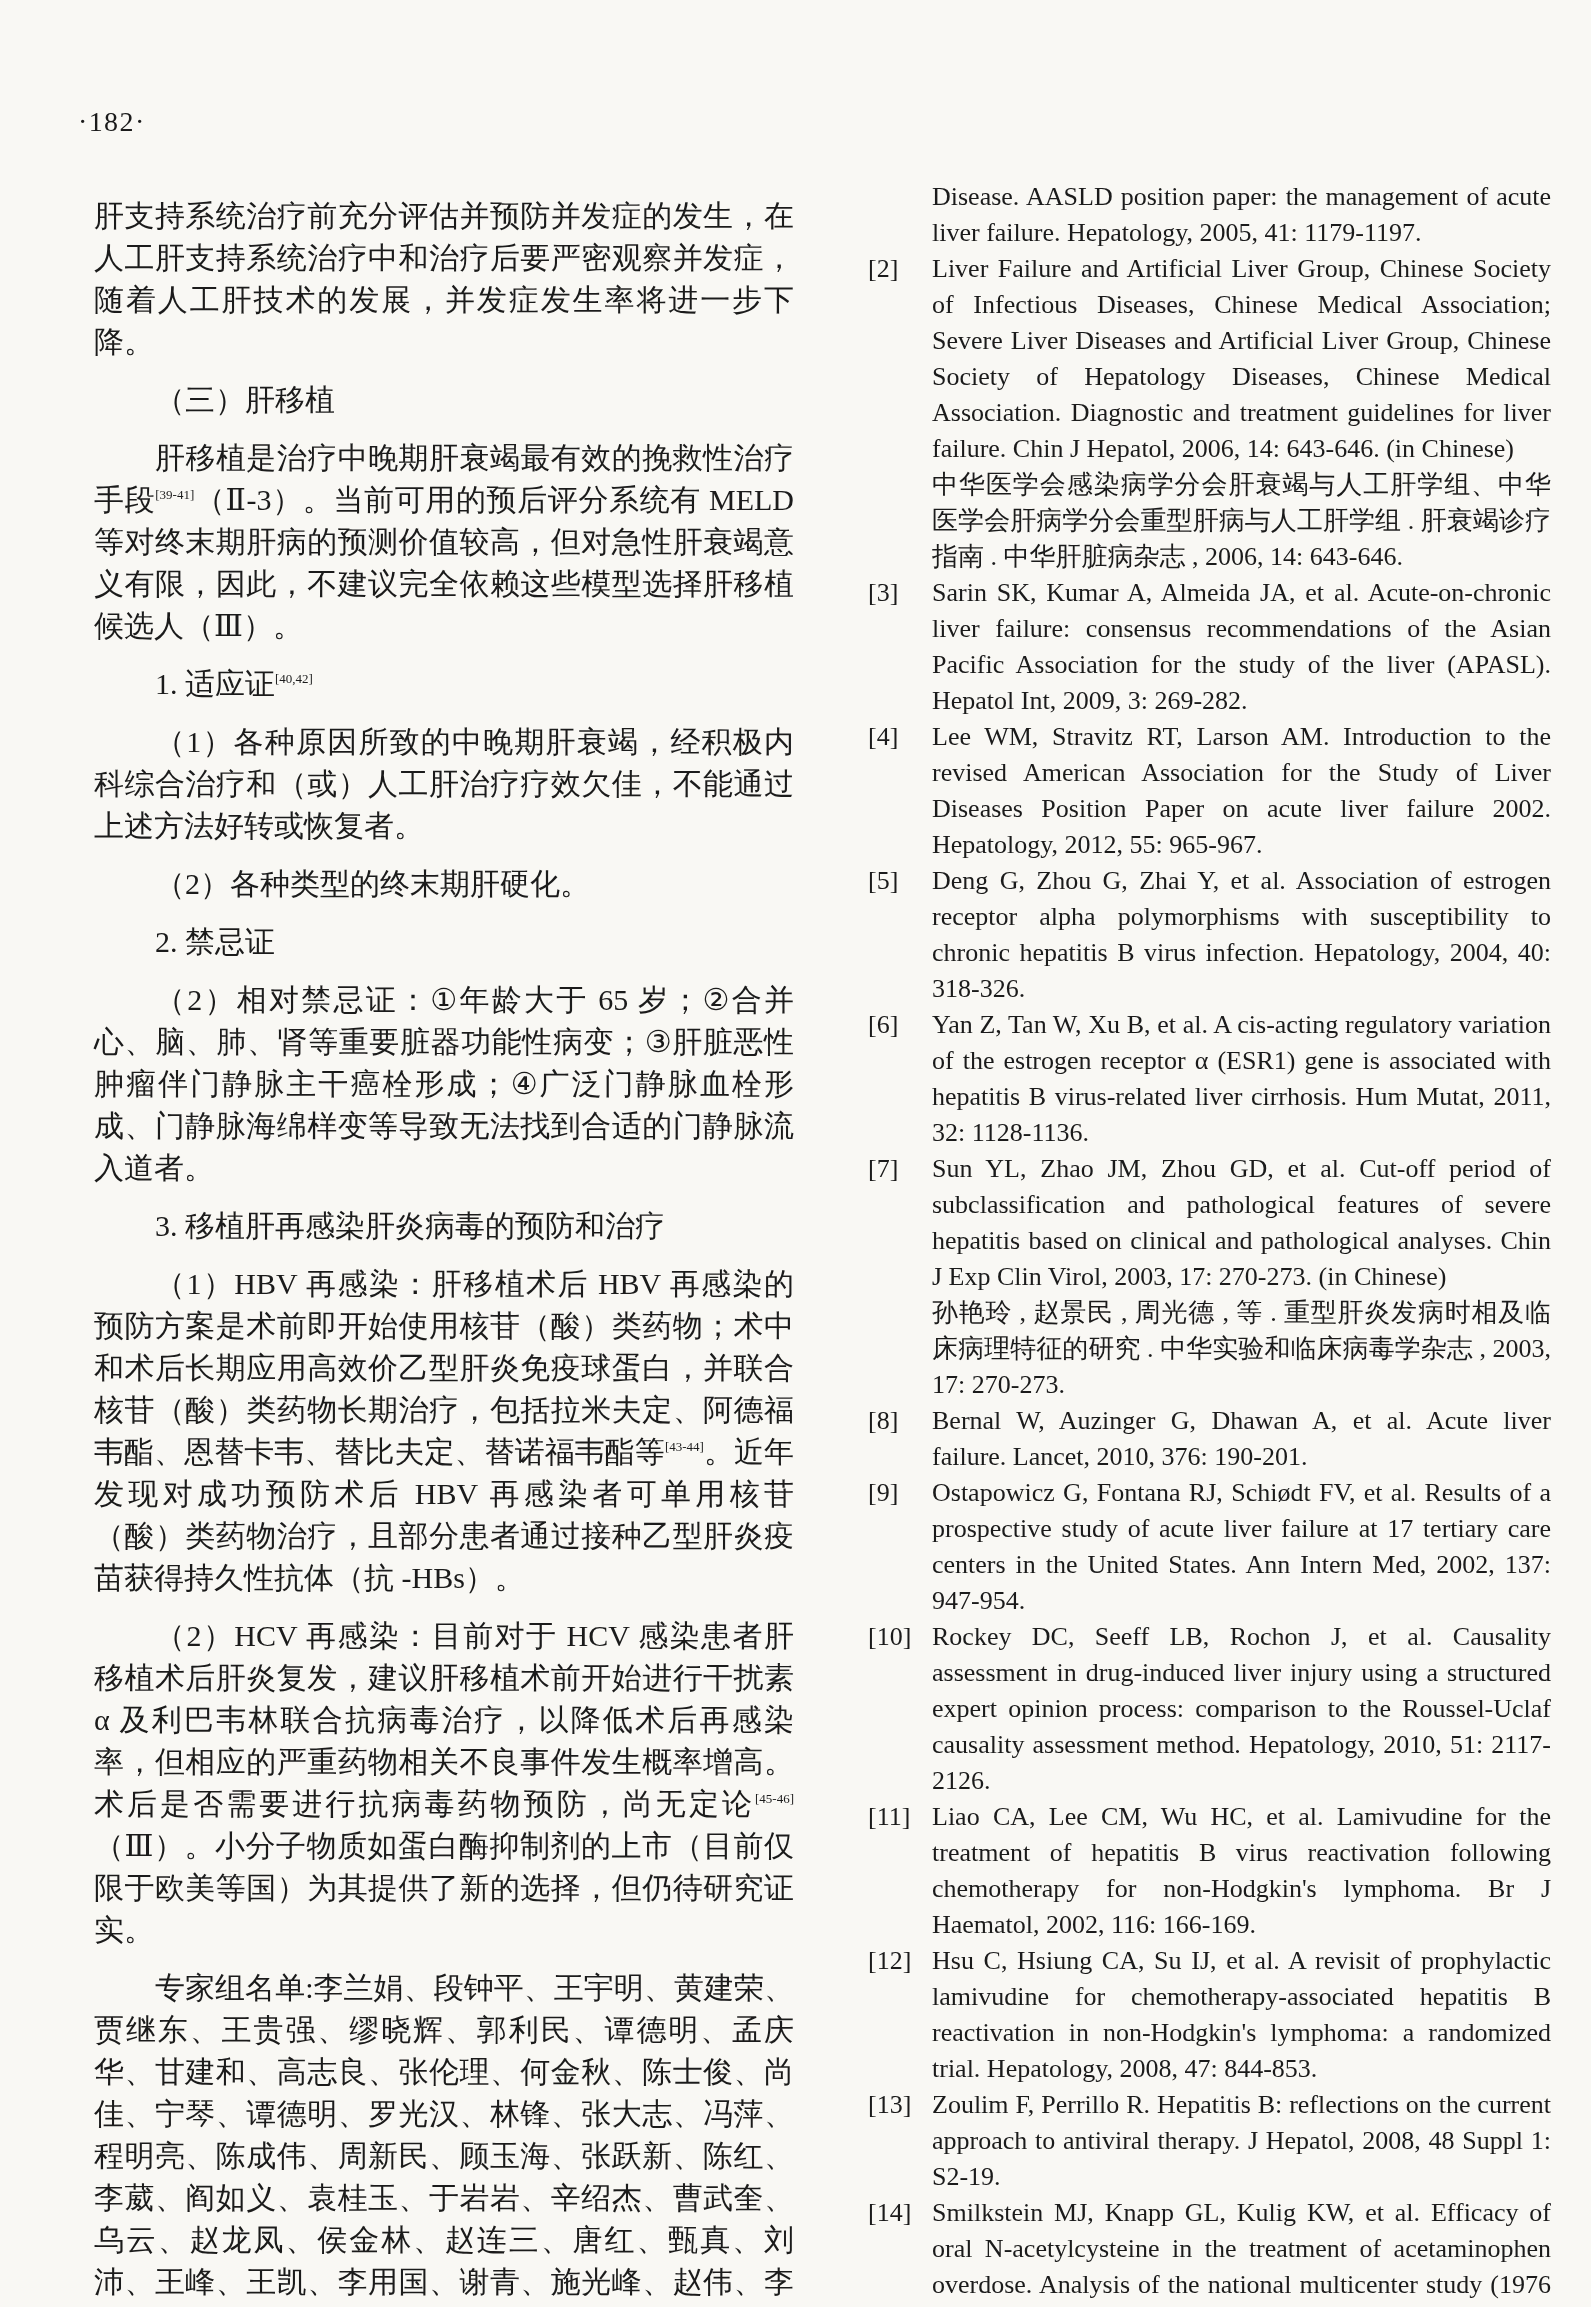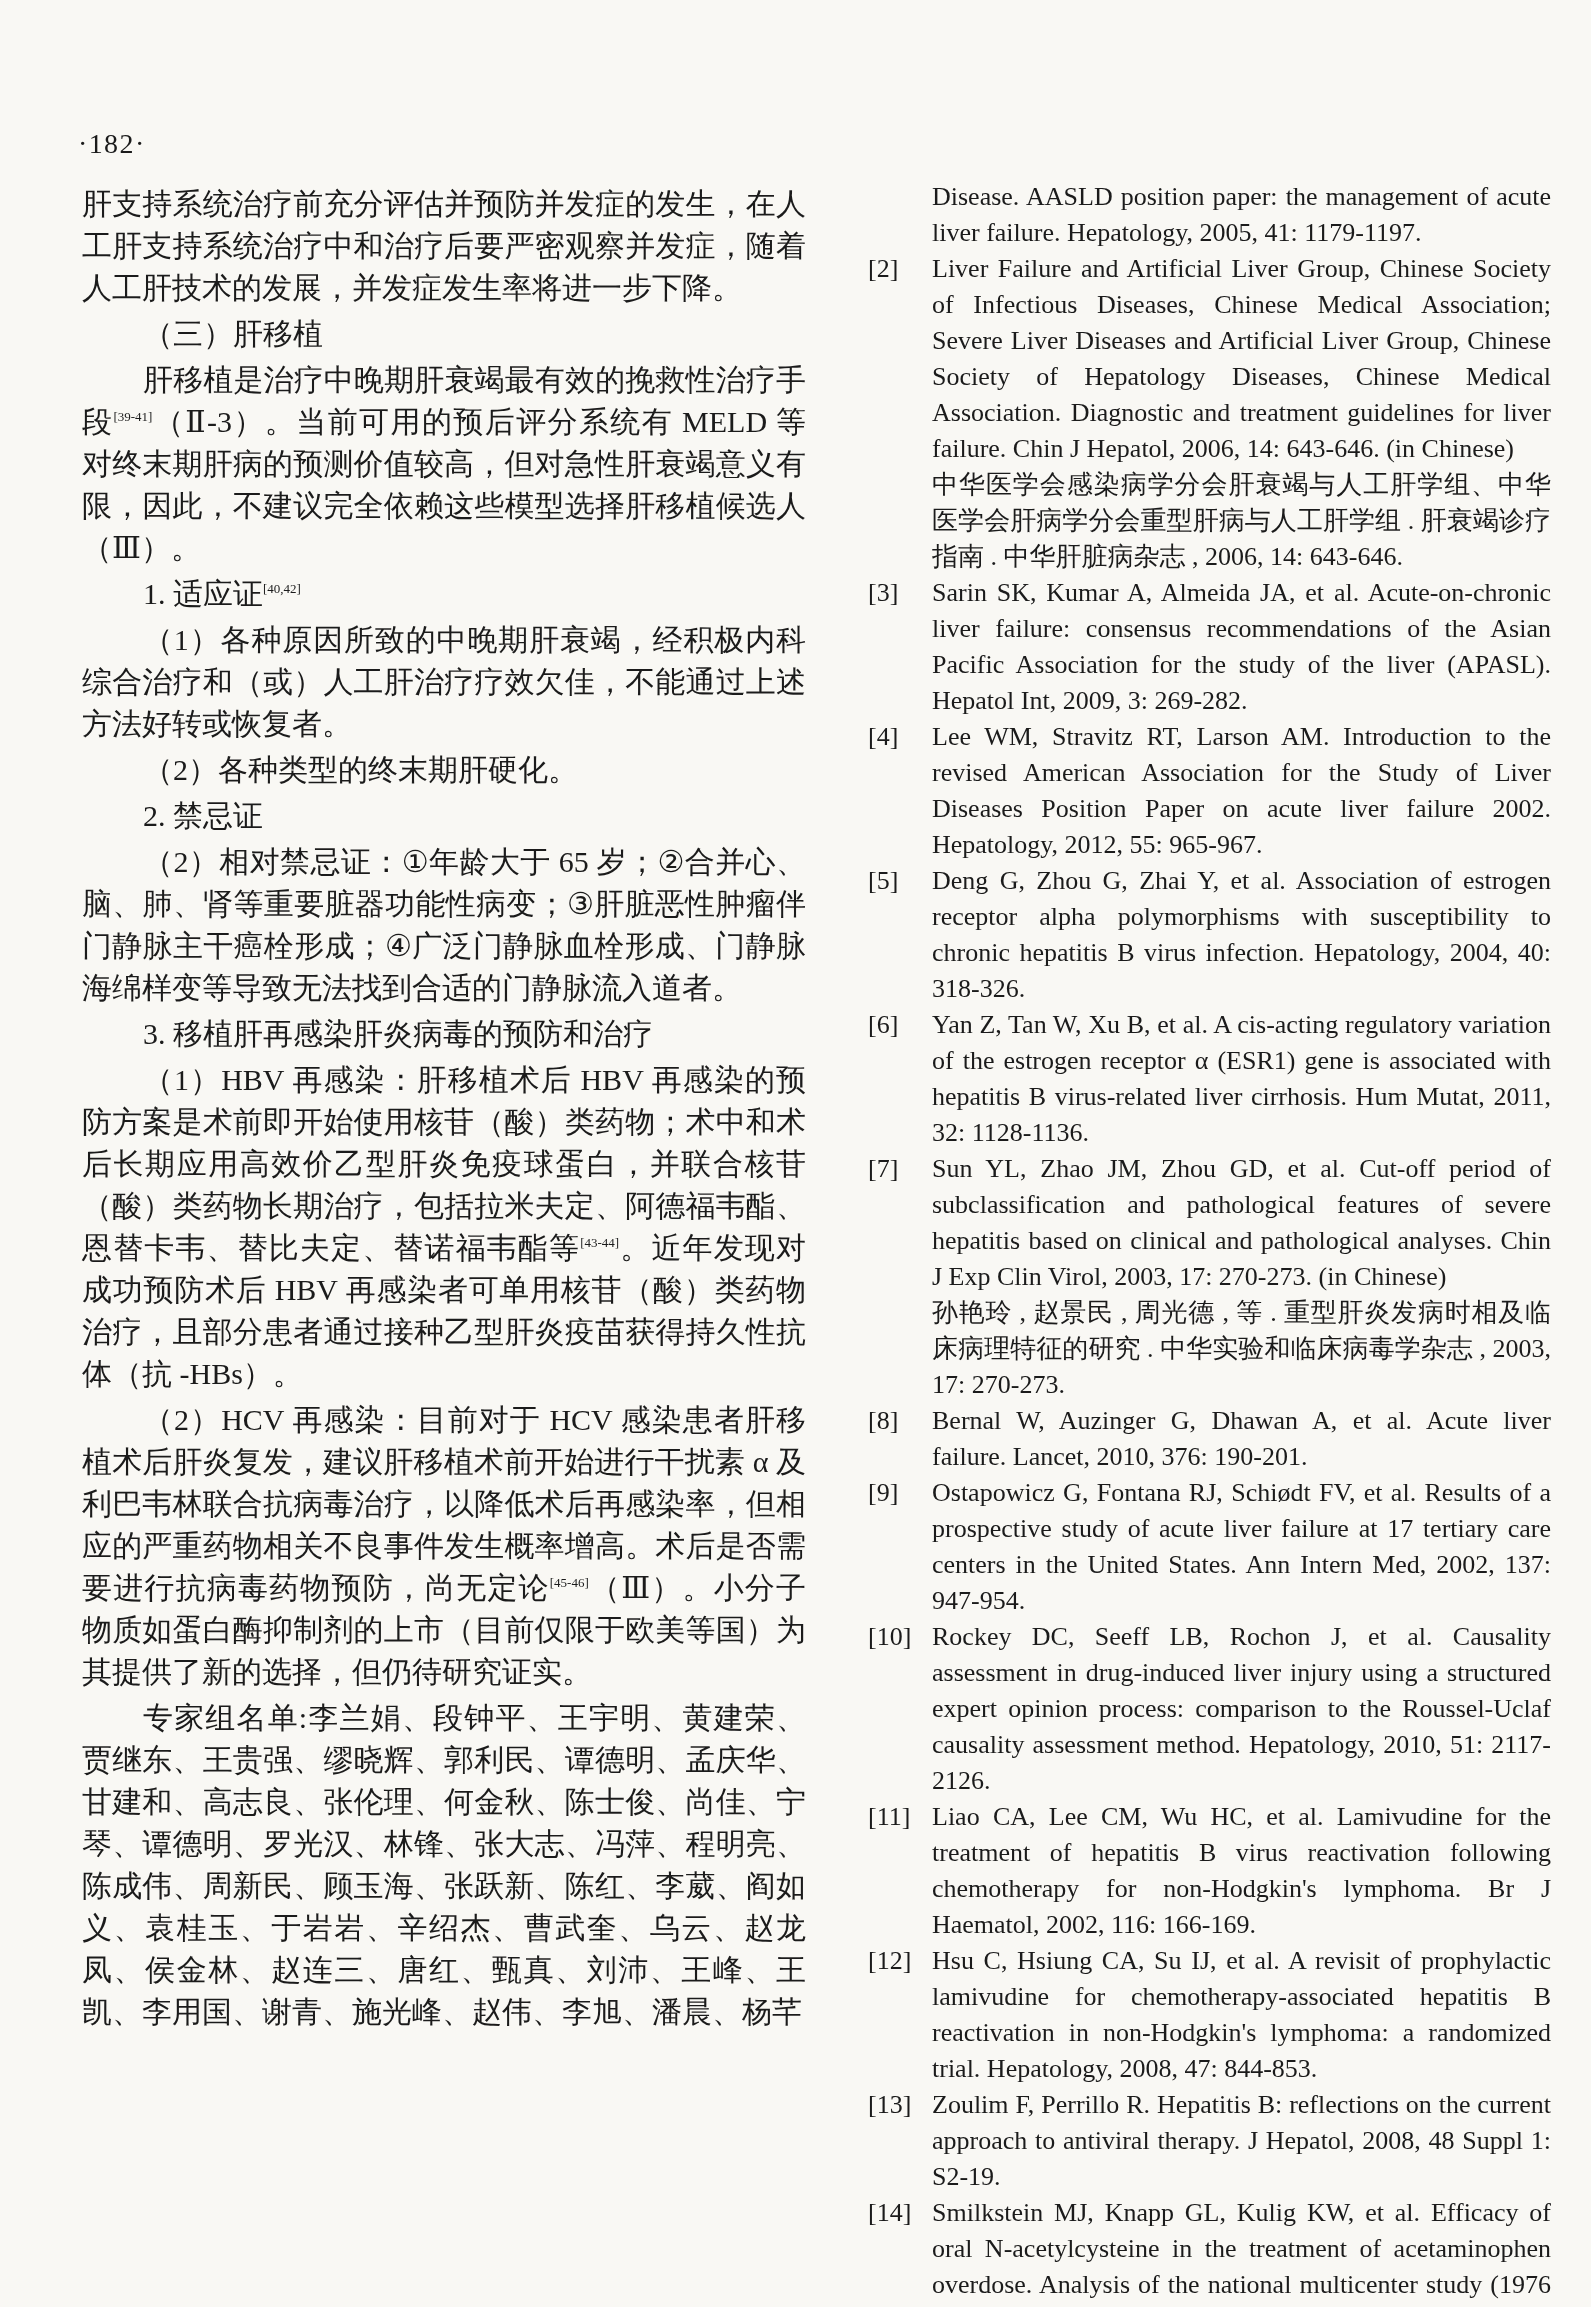"·182·" .page-header { top: 128px -> 106px }
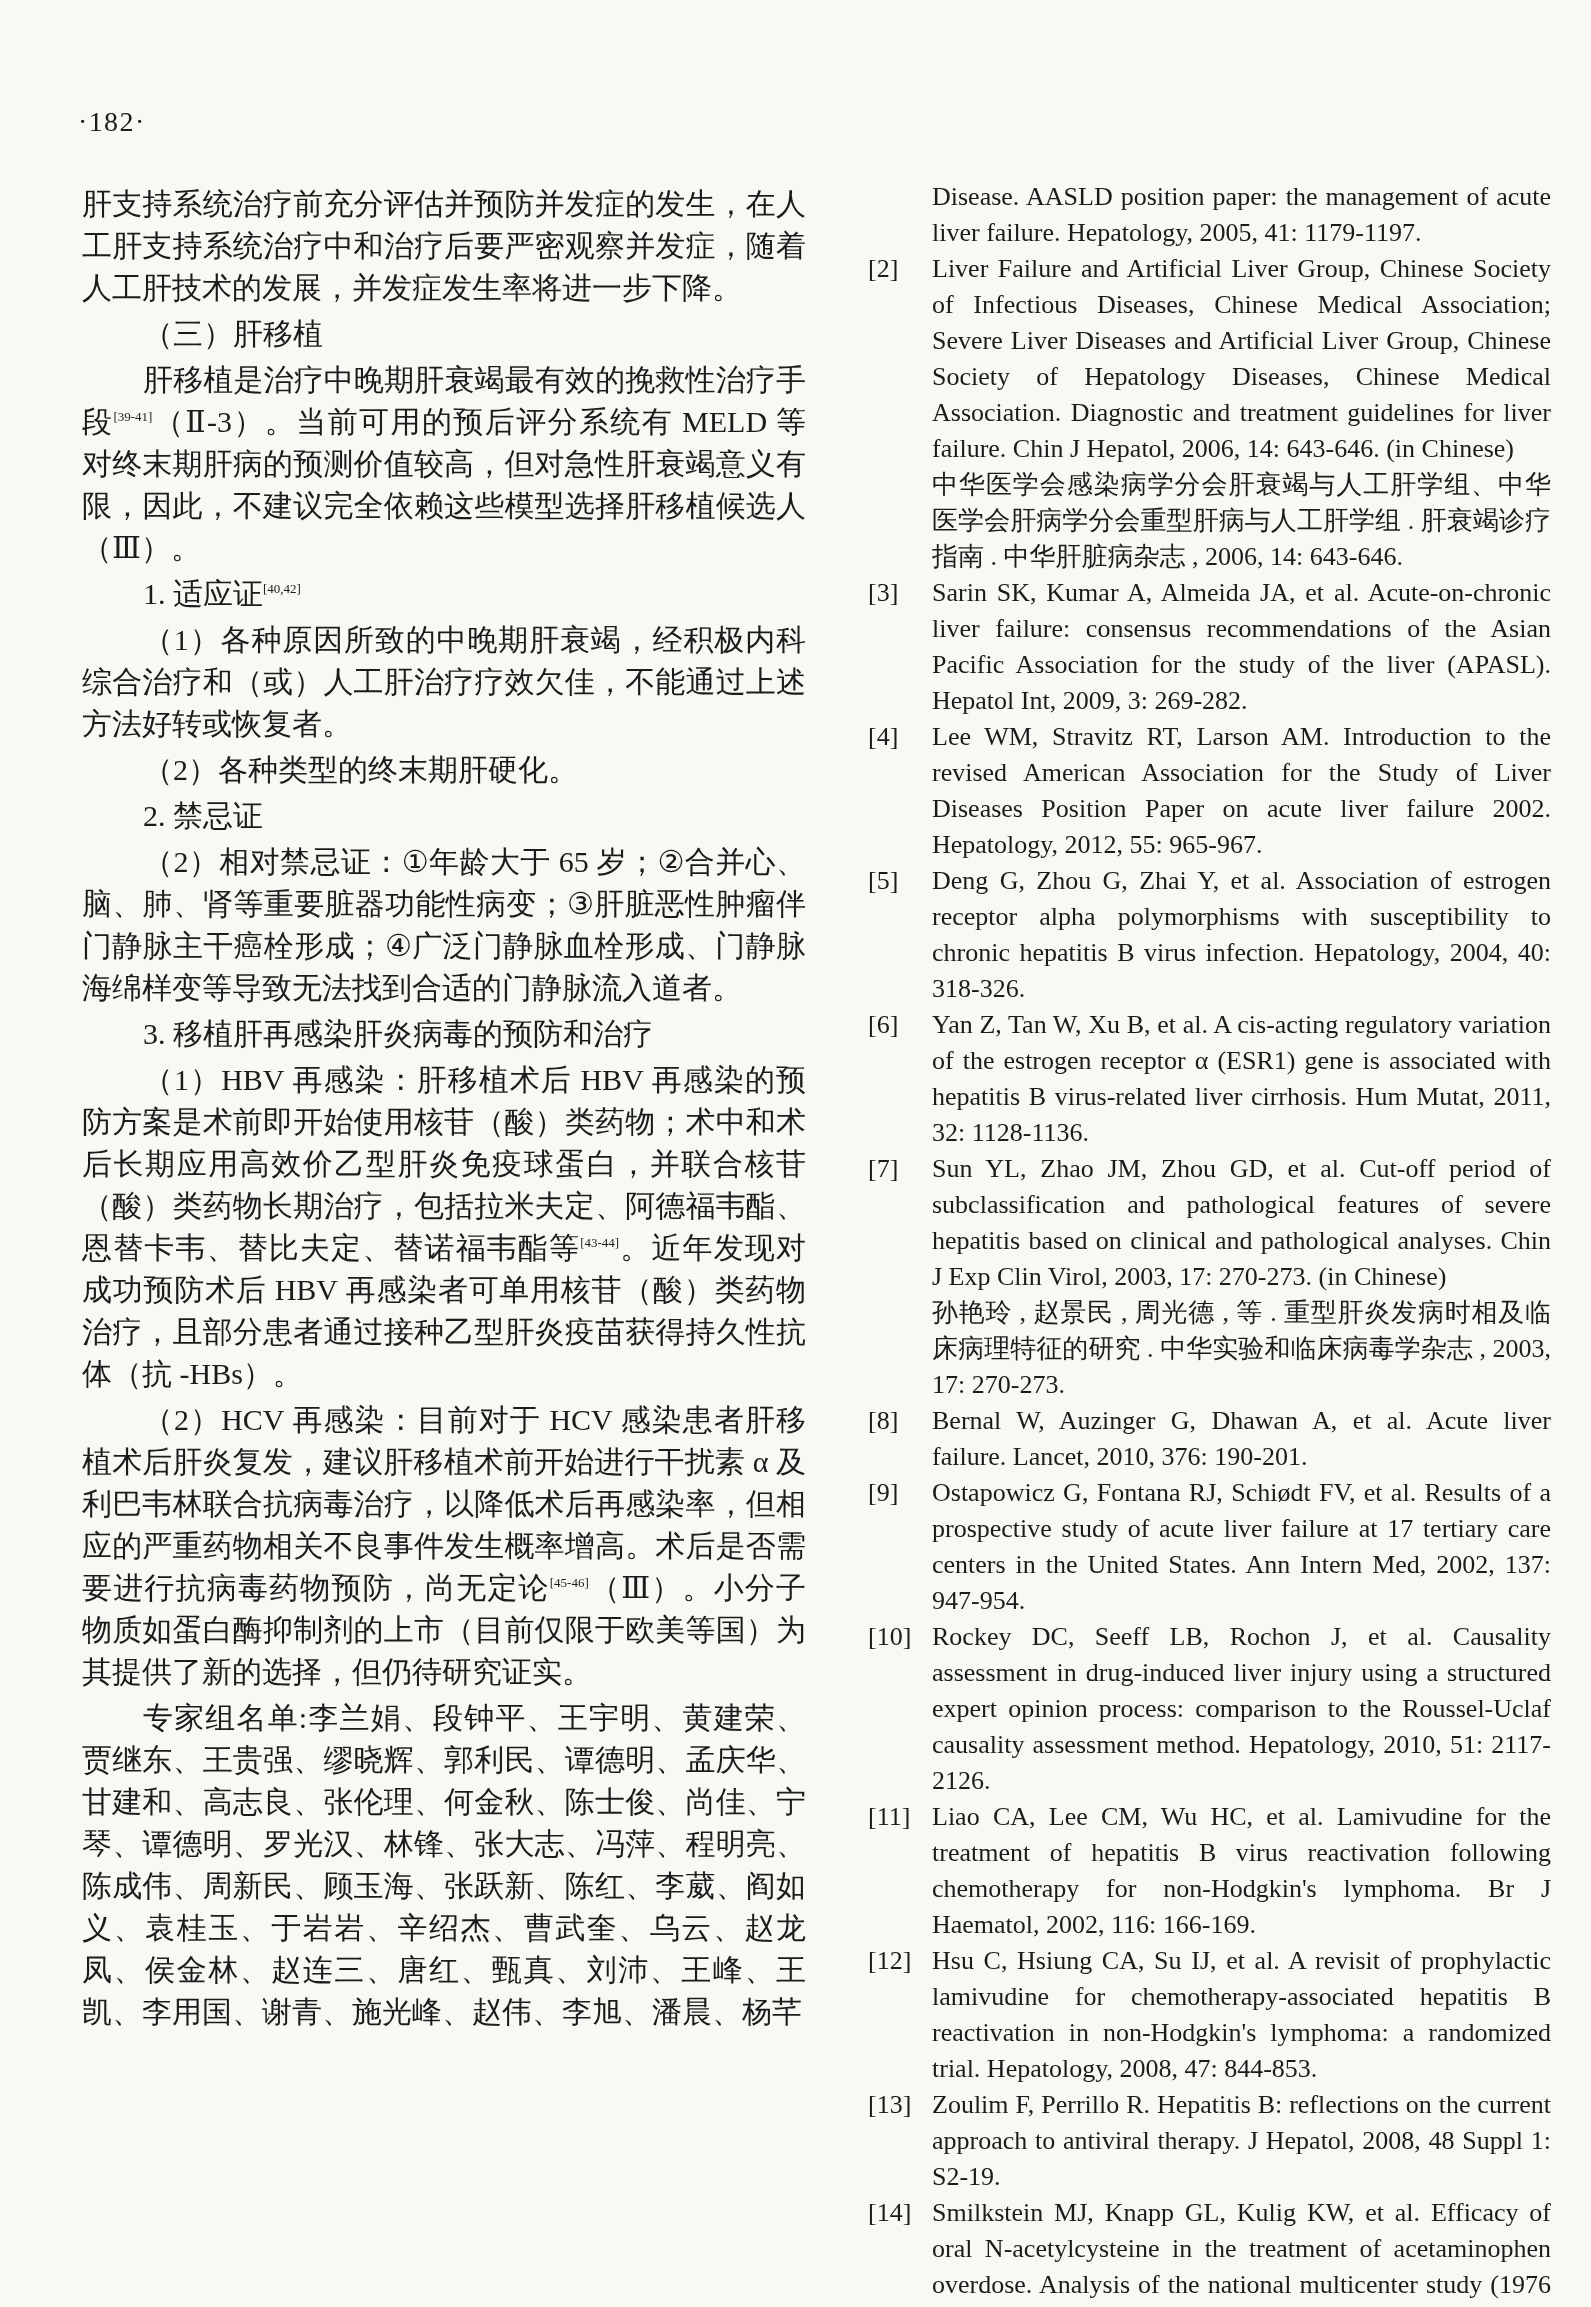"肝支持系统治疗前充分评估并预防并发症的发生，在人工肝支持系统治疗中和治疗后要严密" .col-left p.para { margin: 4px -> 16px }
